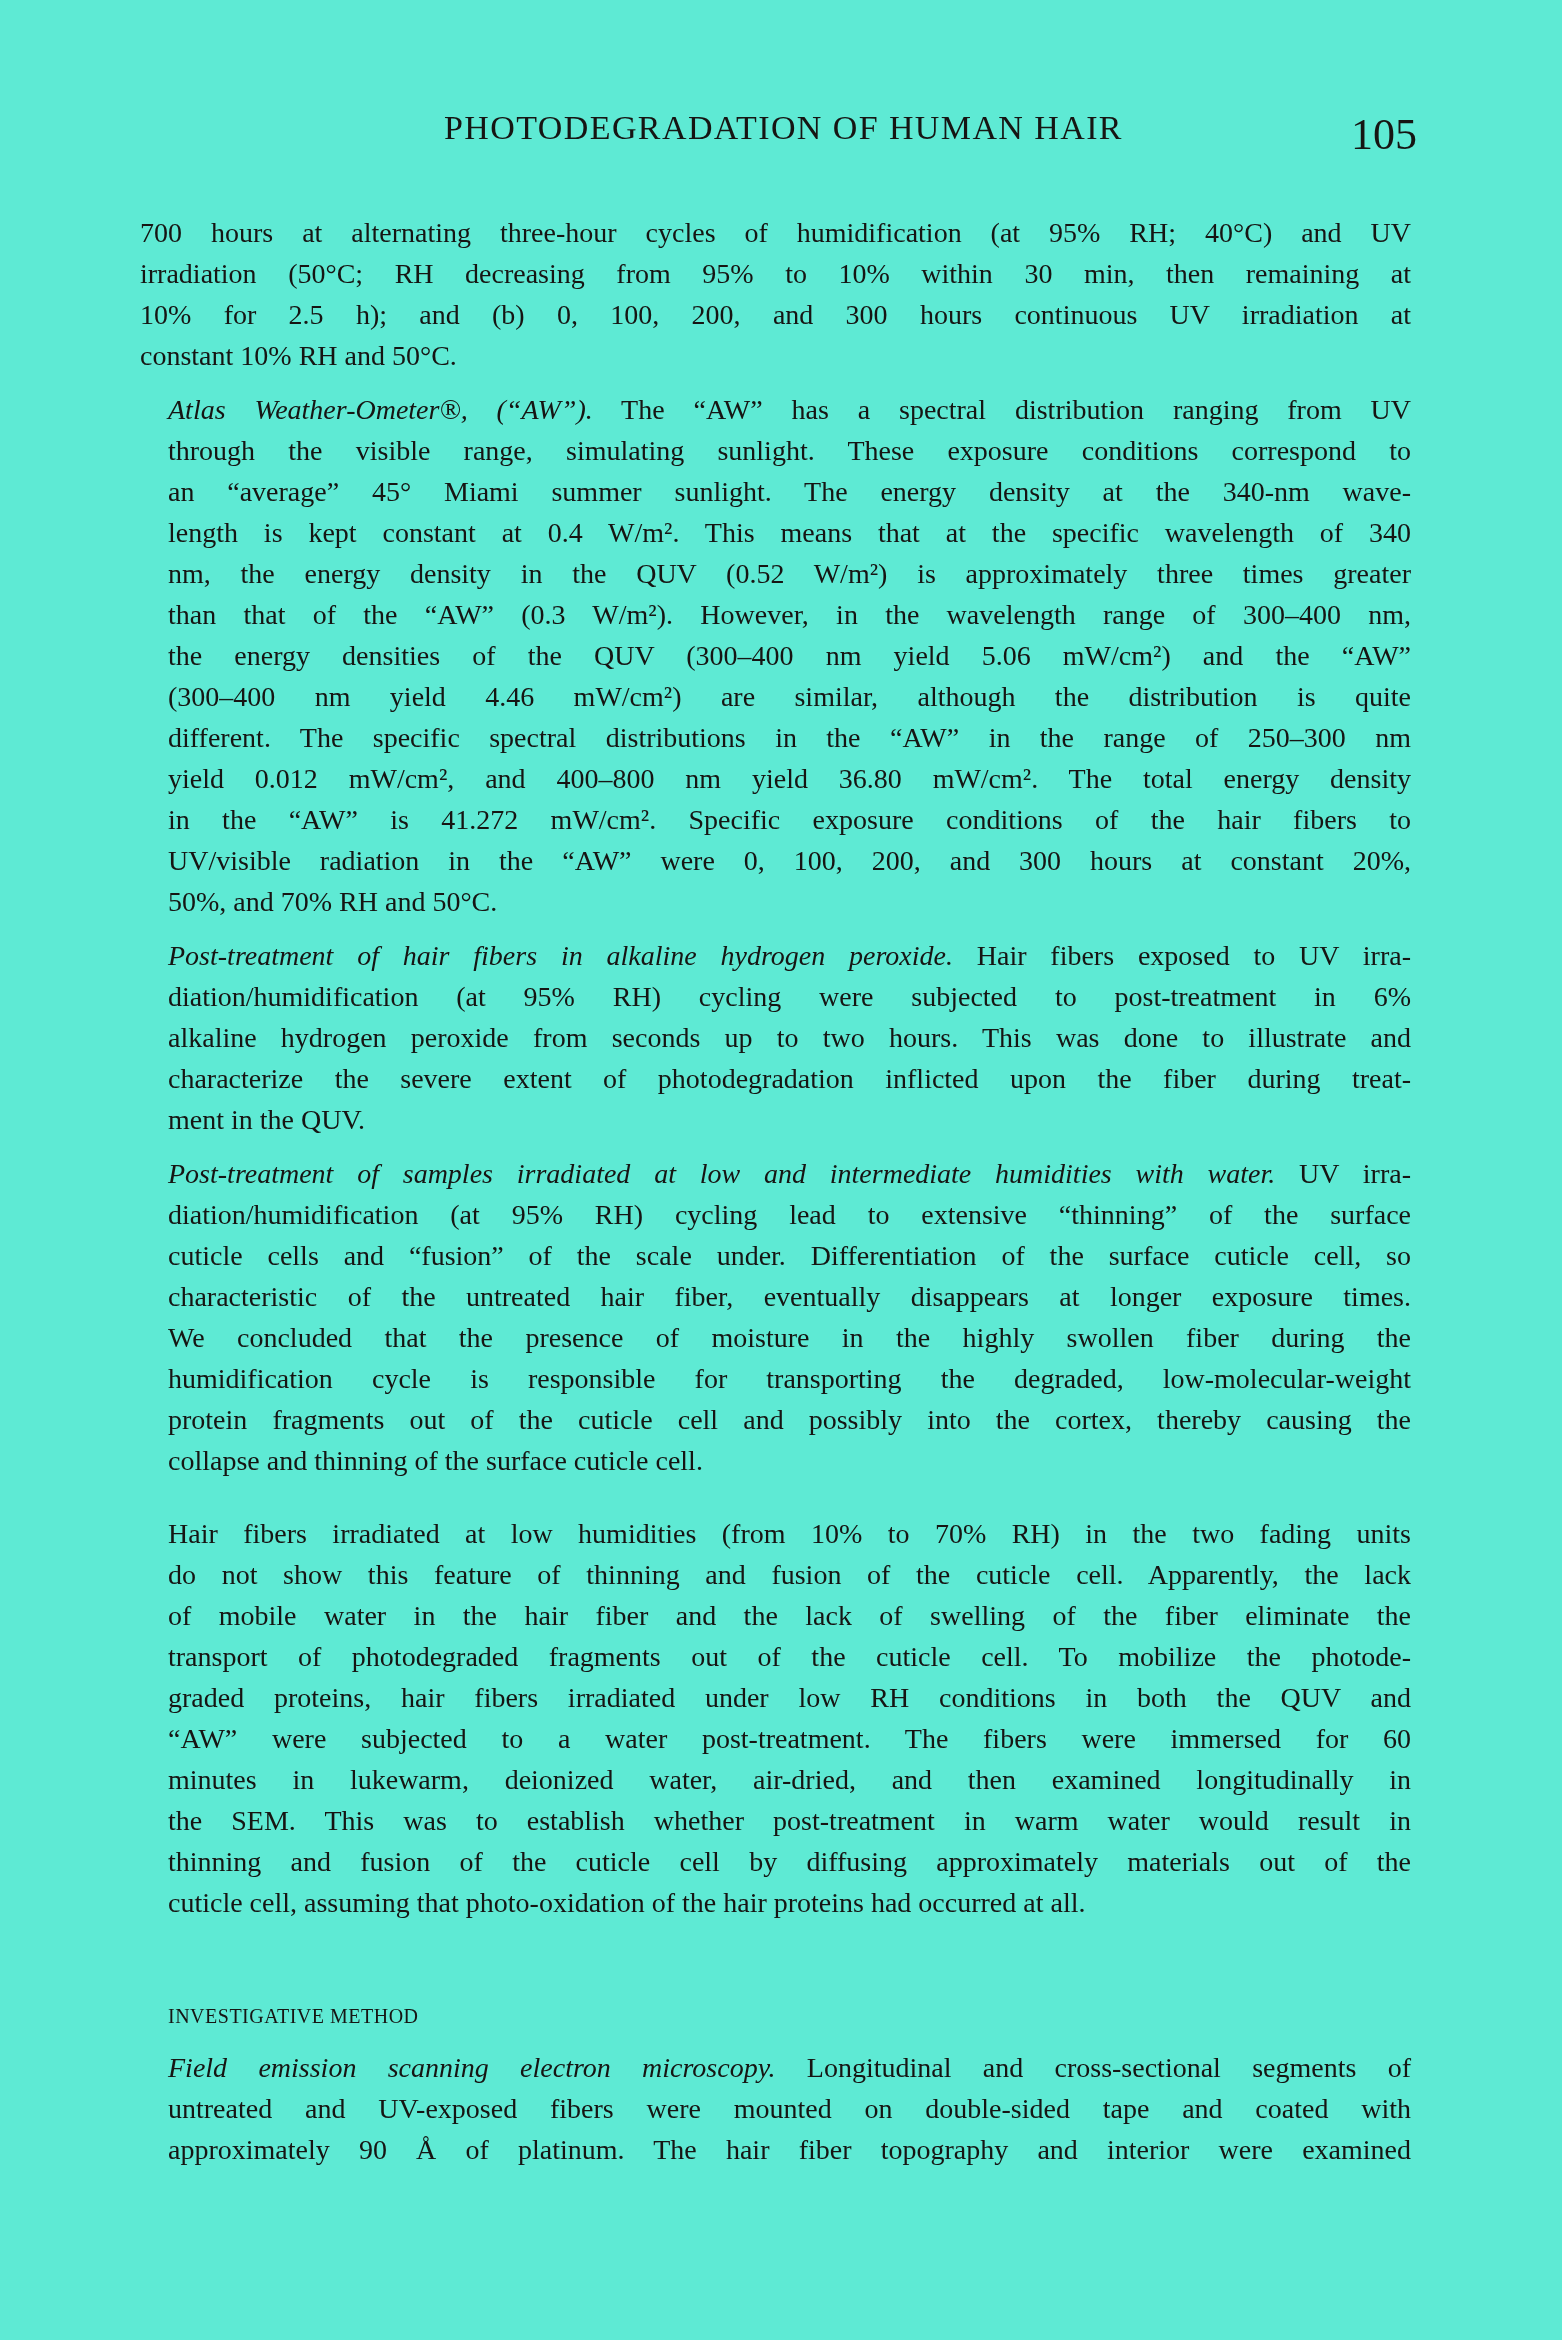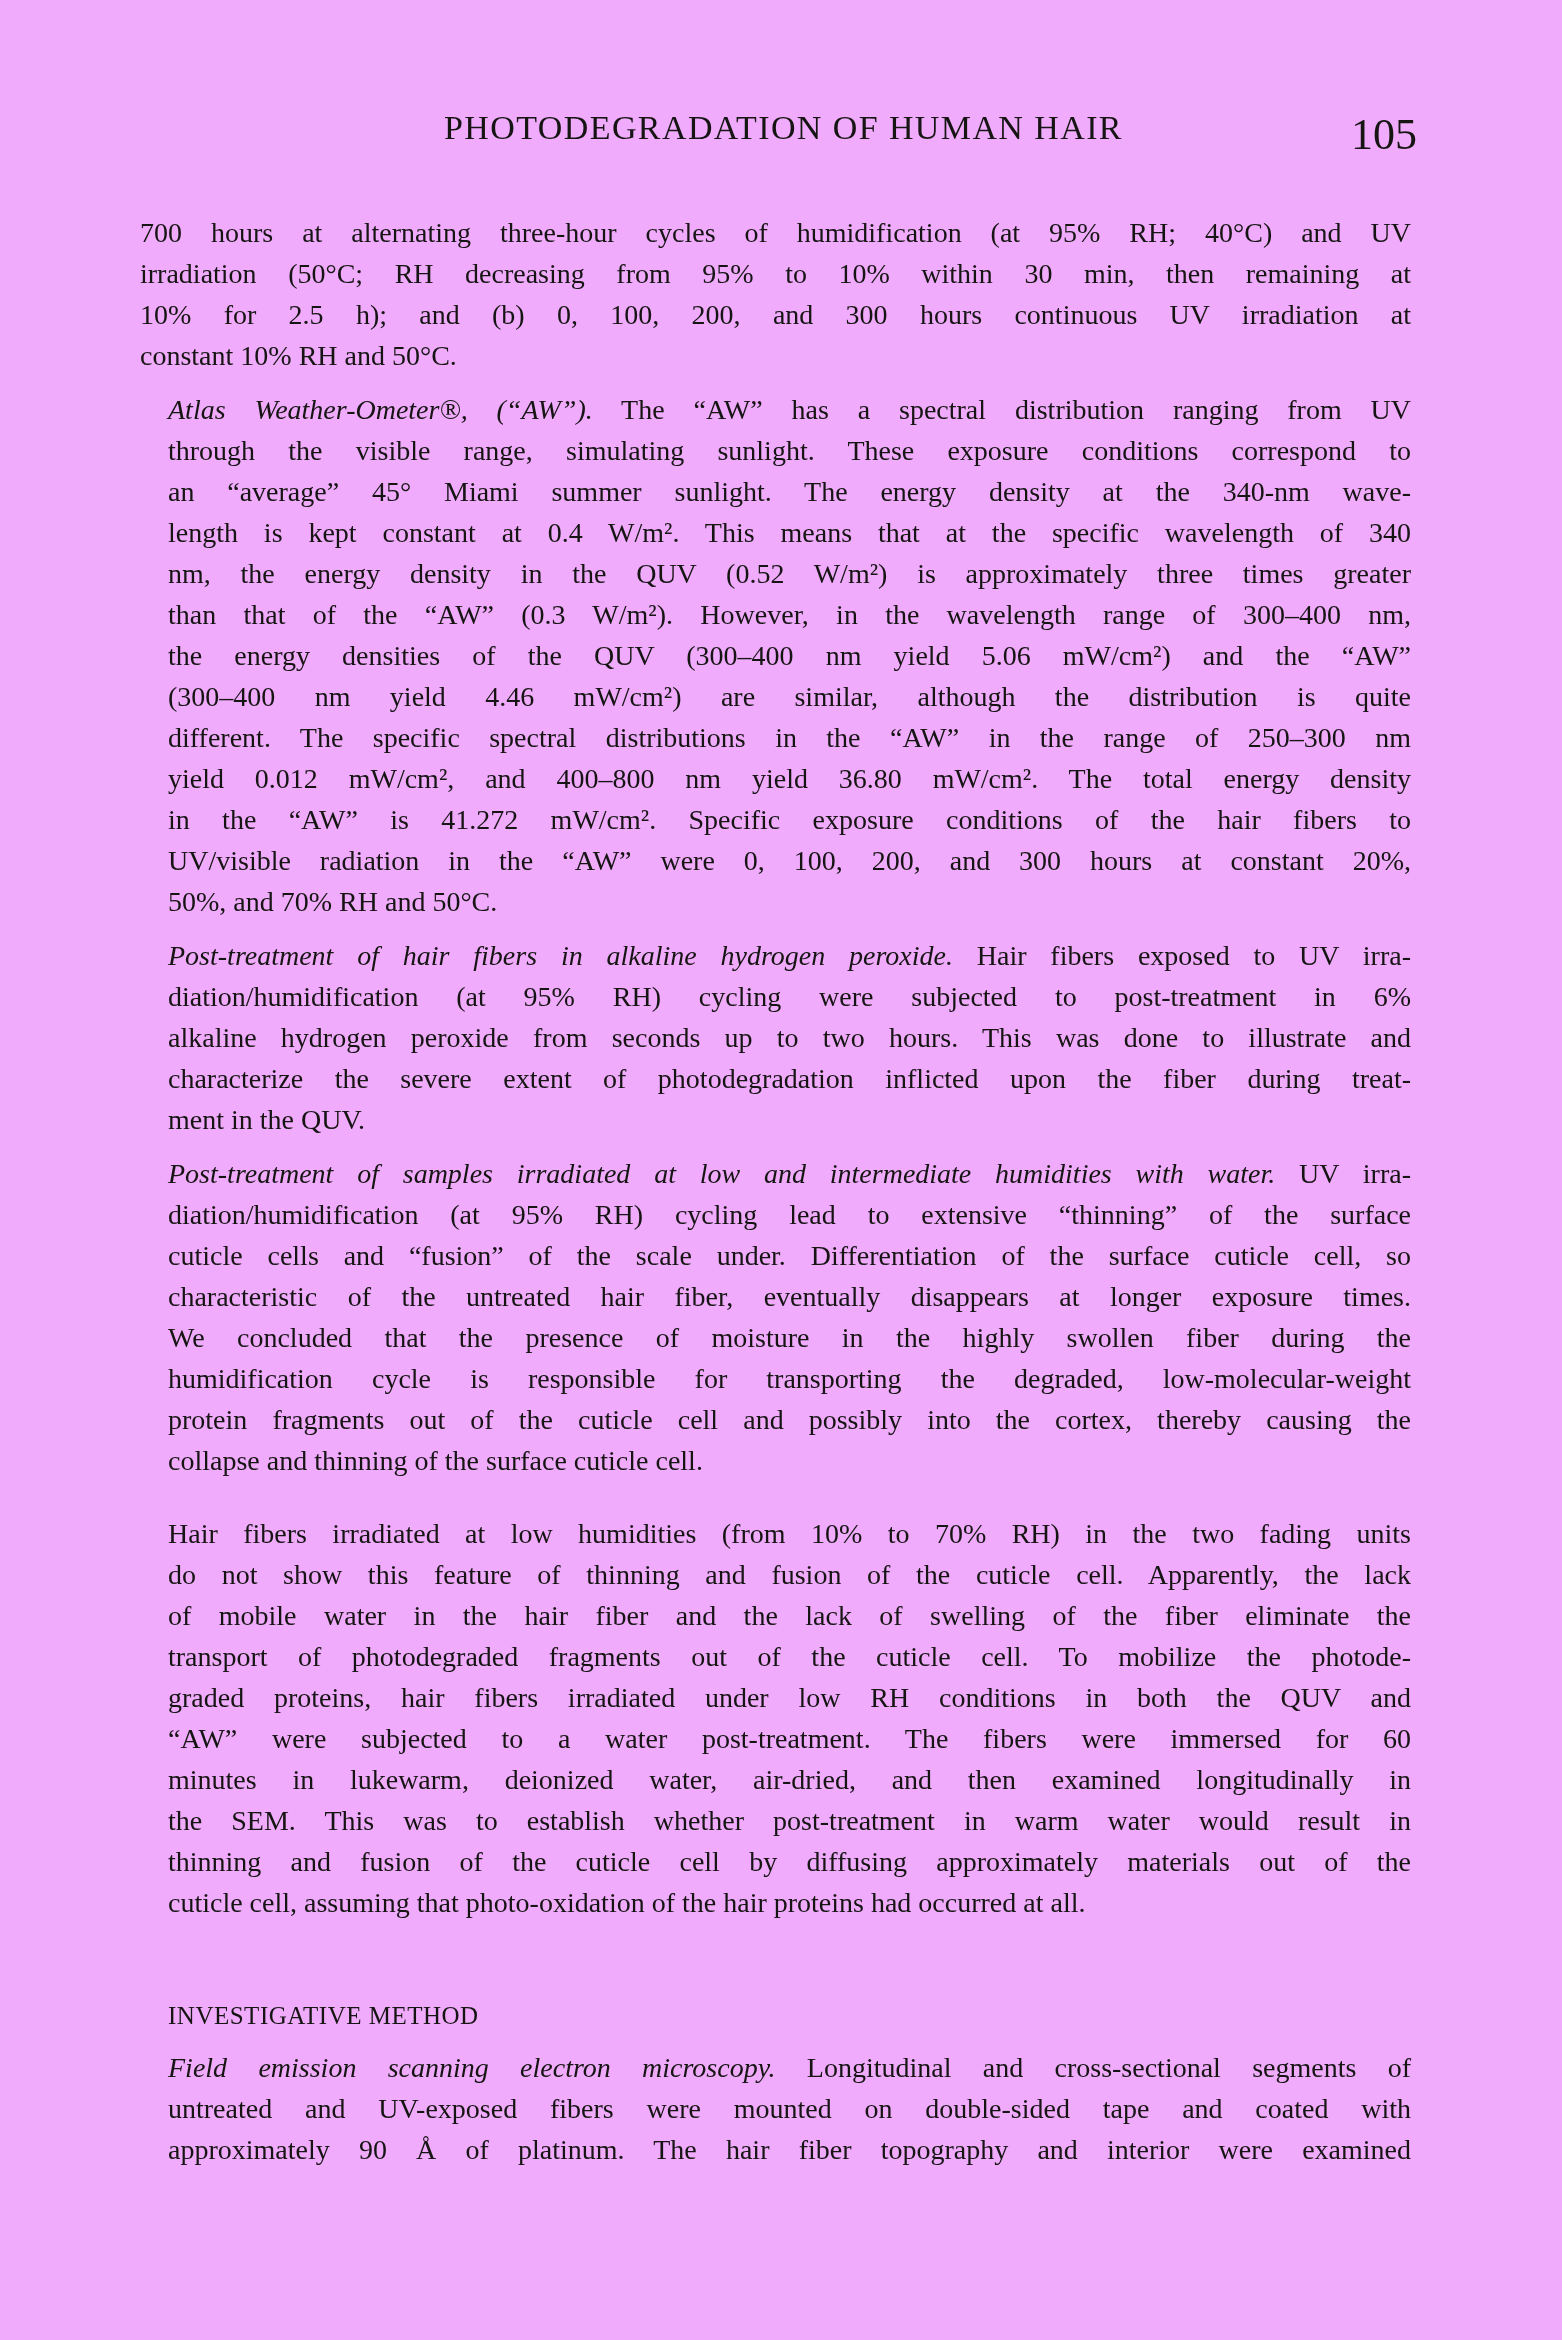"PHOTODEGRADATION OF HUMAN HAIR" .page { background: #f0abfc -> #5eead4 }
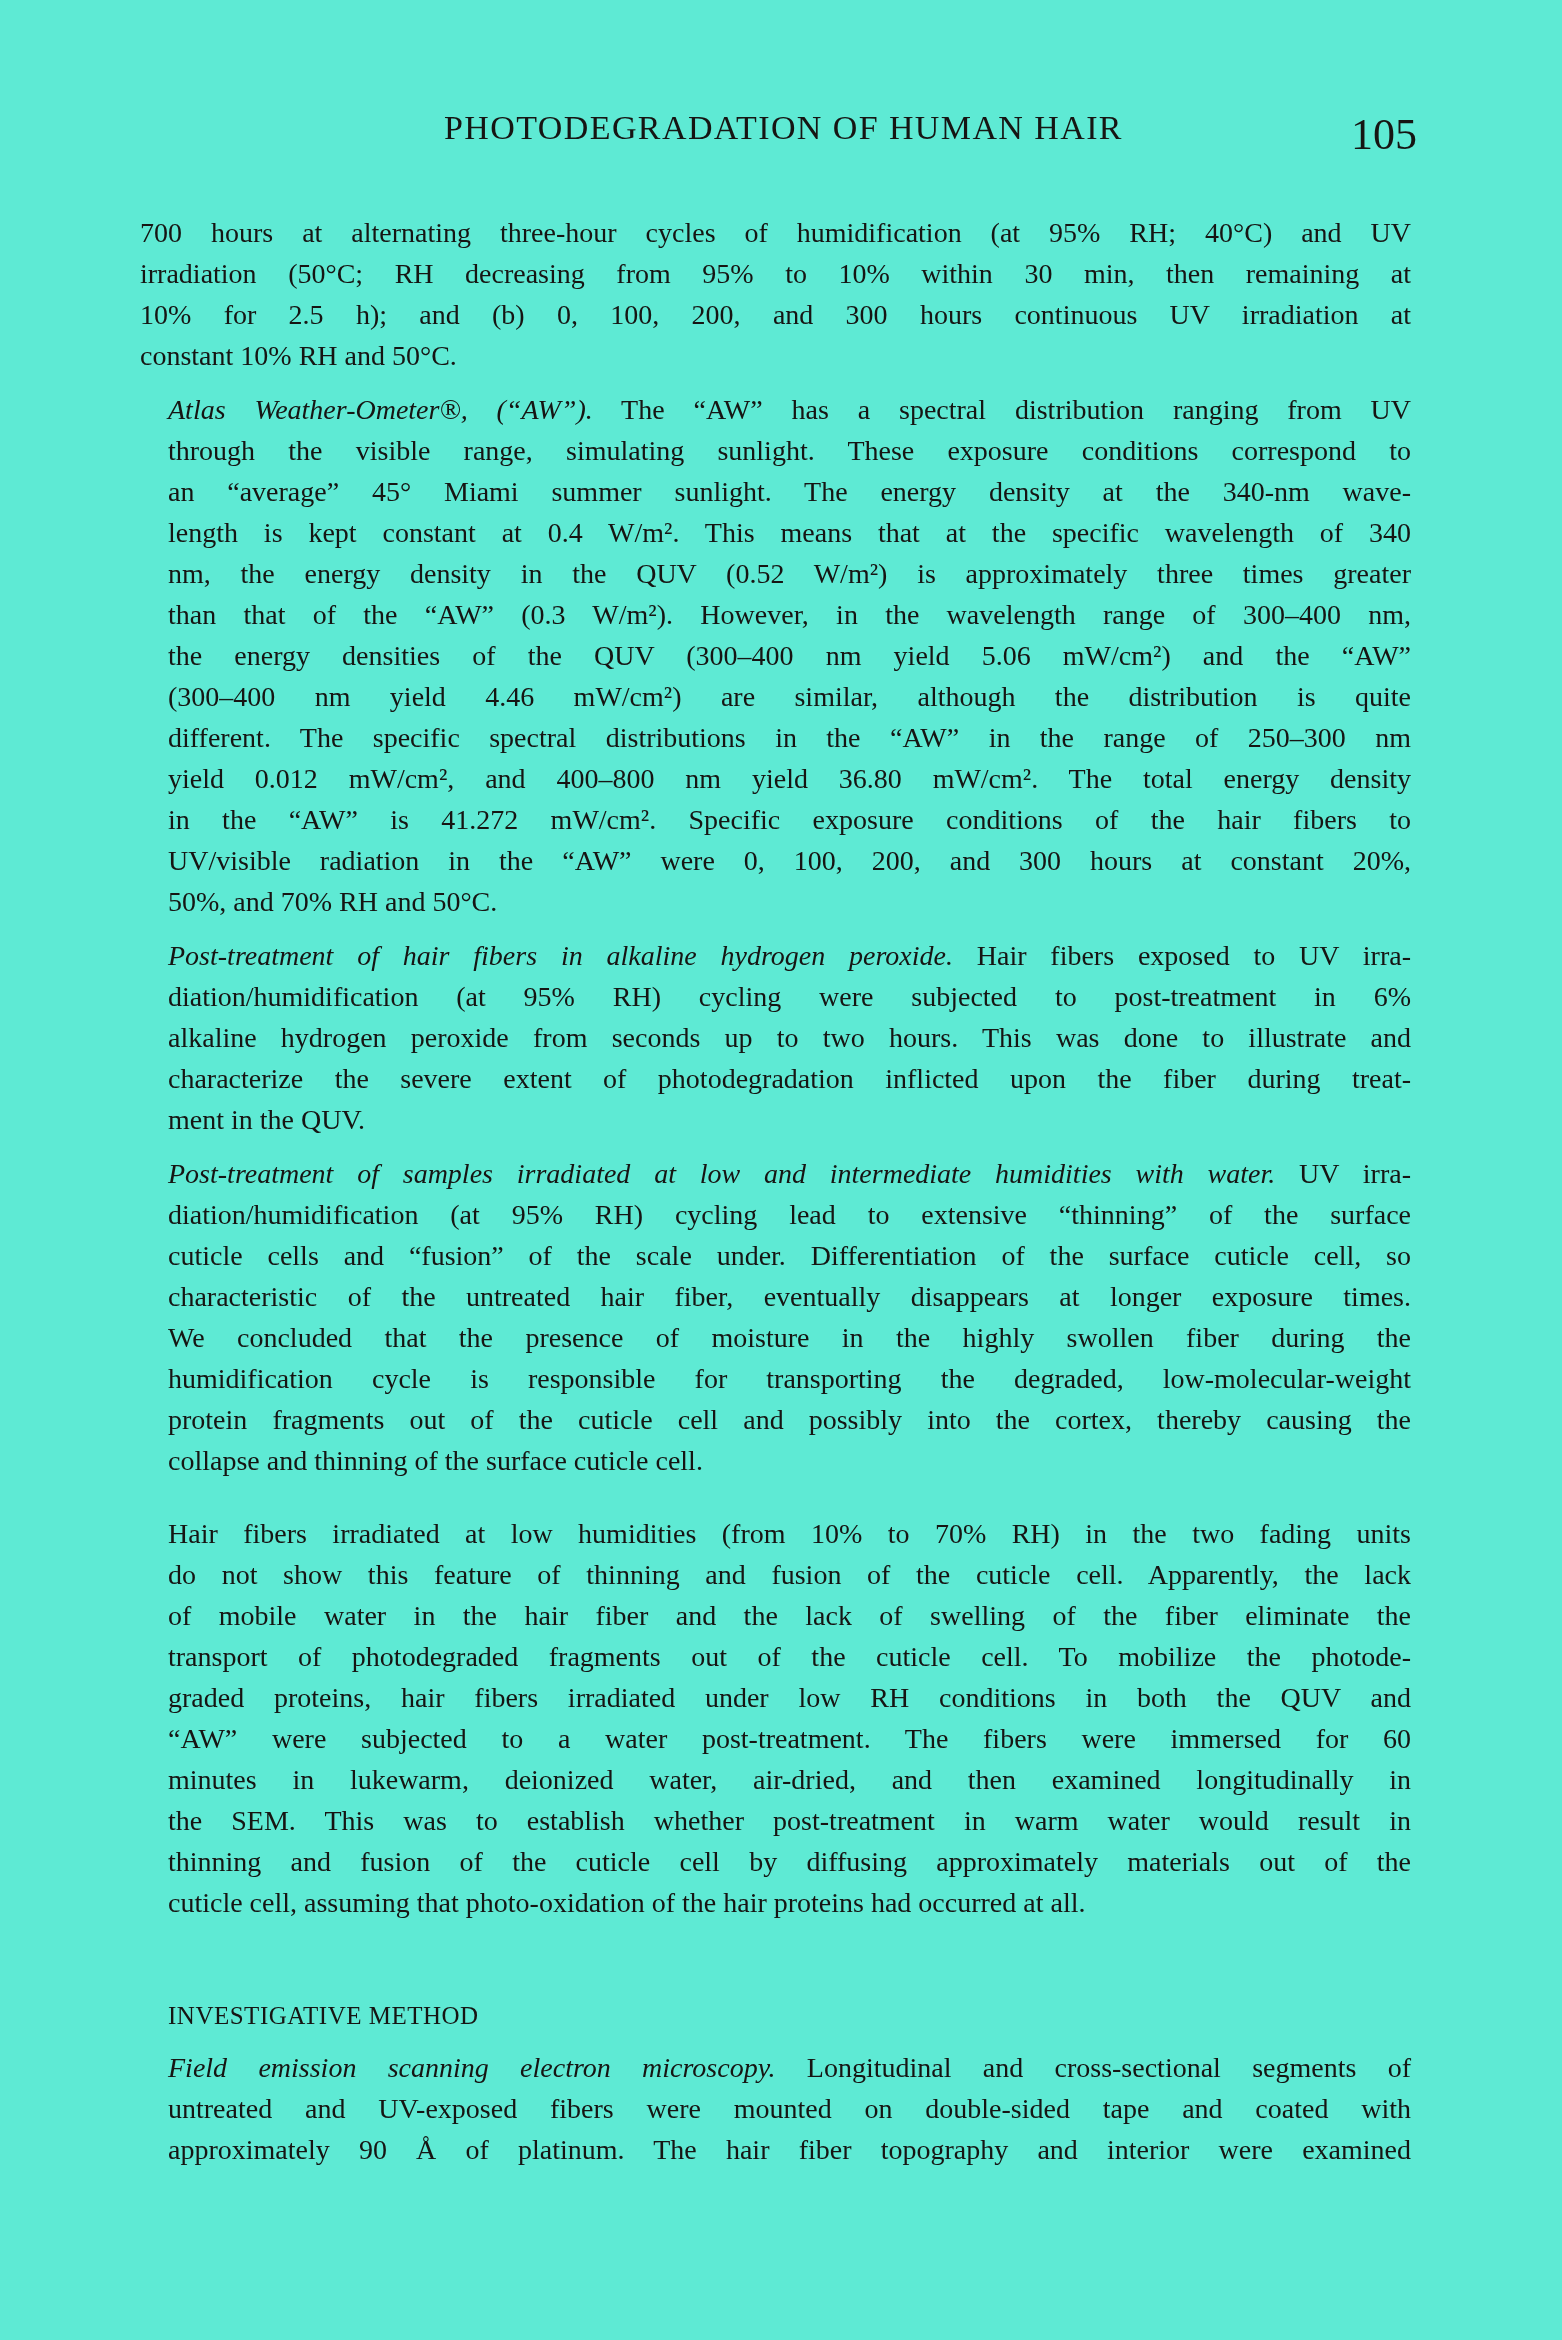"INVESTIGATIVE METHOD" .section-heading { font-size: 25px -> 20px }
